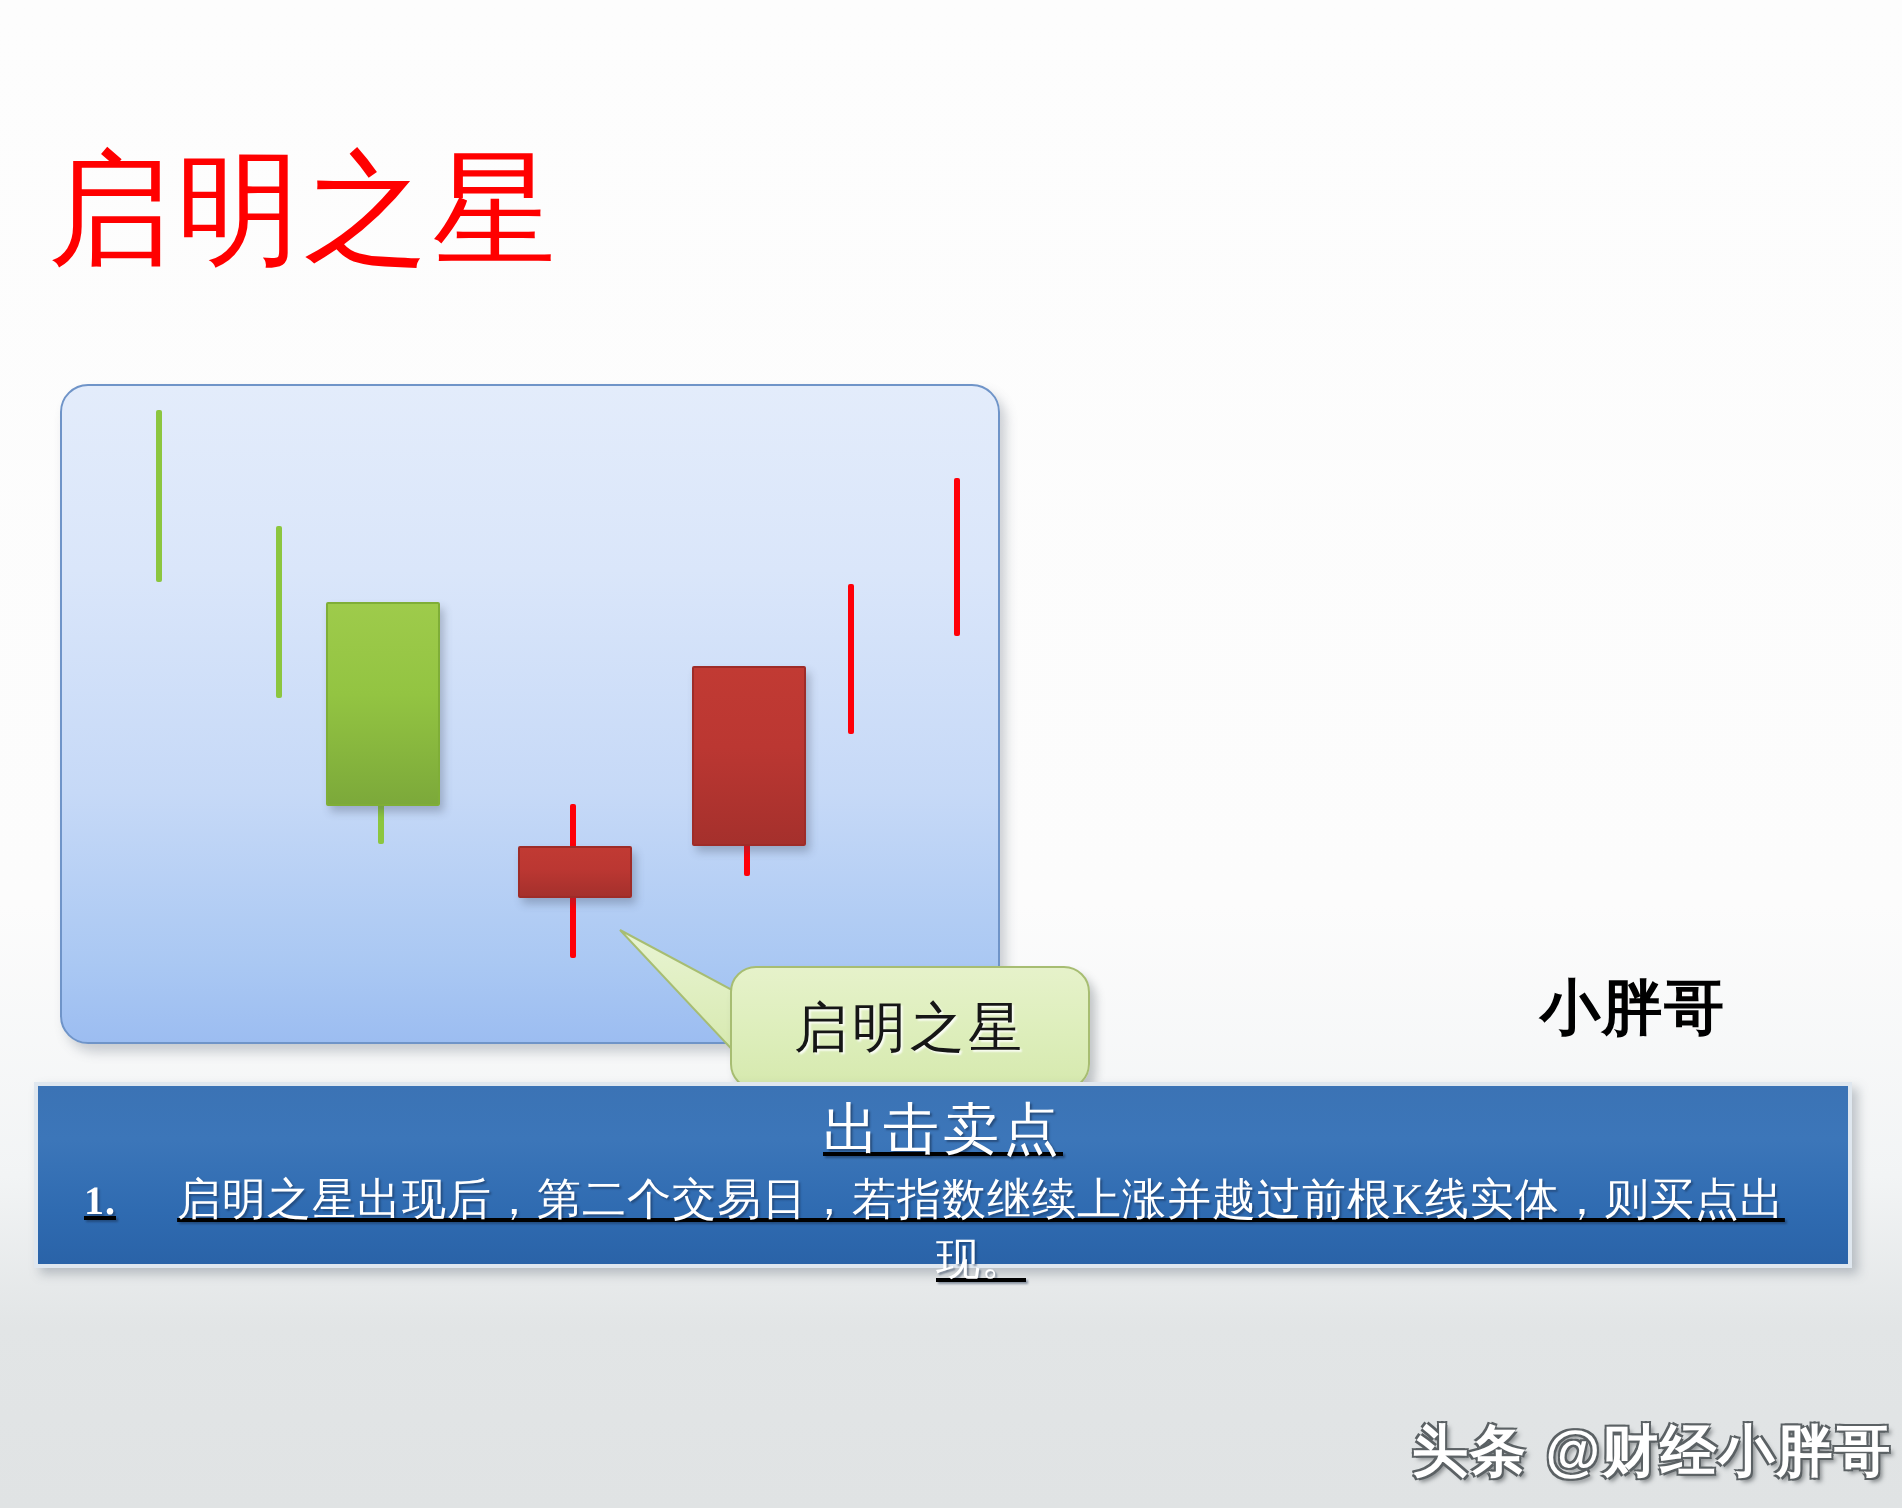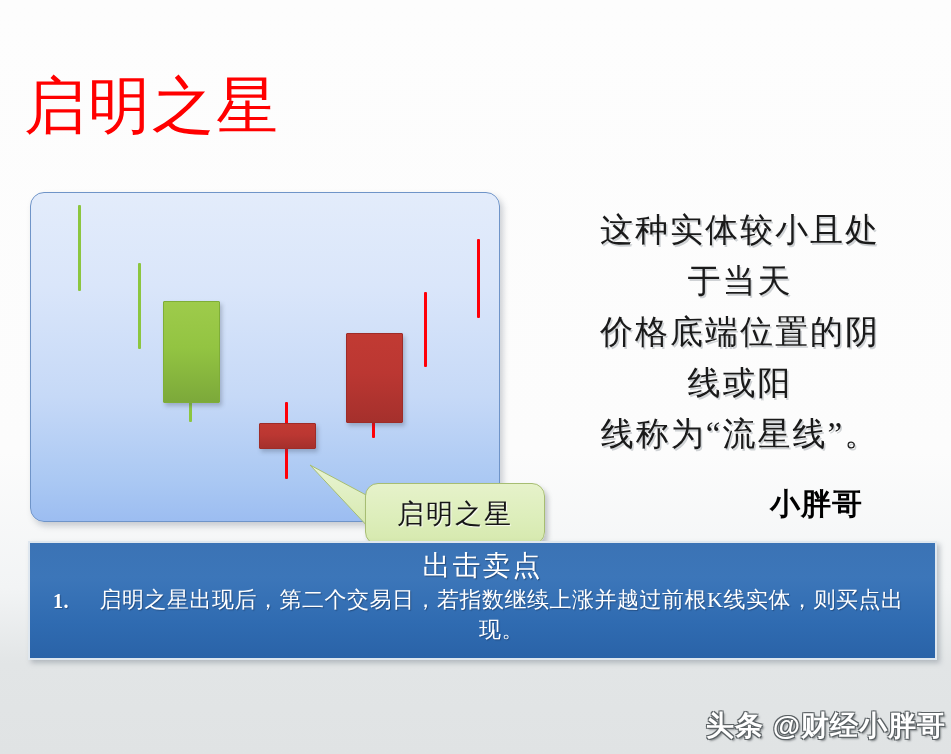"这种实体较小且处" div { html: <div> <div>这种实体较小且处</div> <div>于当天</div> <div>价格底端位置的阴</div> <div>线或阳</div> <div>线称为“流星线”。</div> </div> -> none }
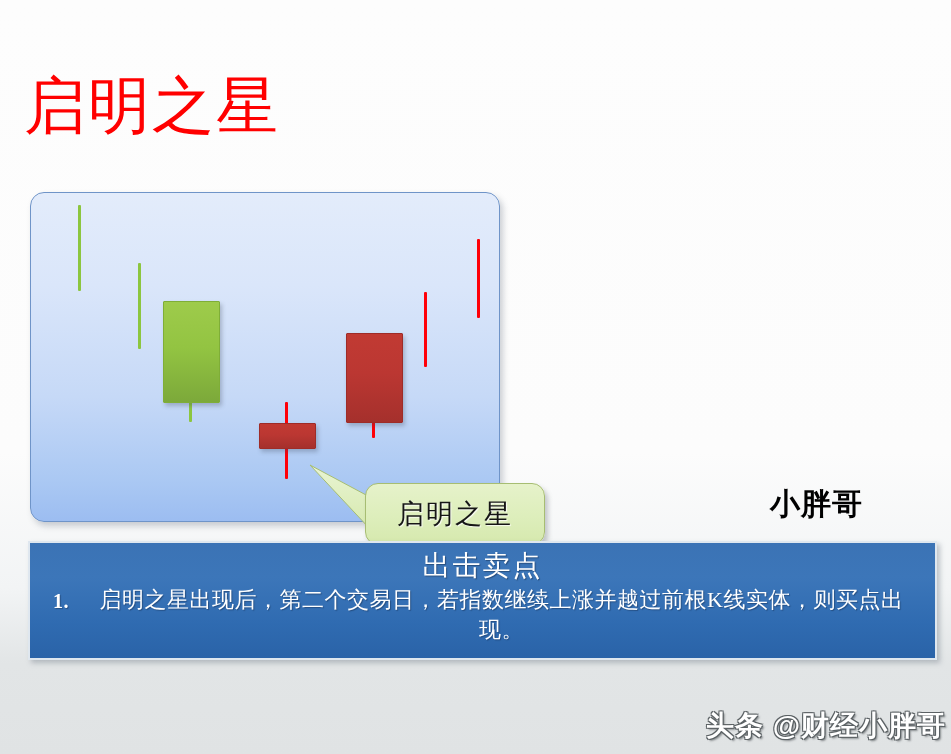"出击卖点" #bottom-panel { height: 119px -> 93px; left: 28px -> 17px; text-decoration: none -> underline }
